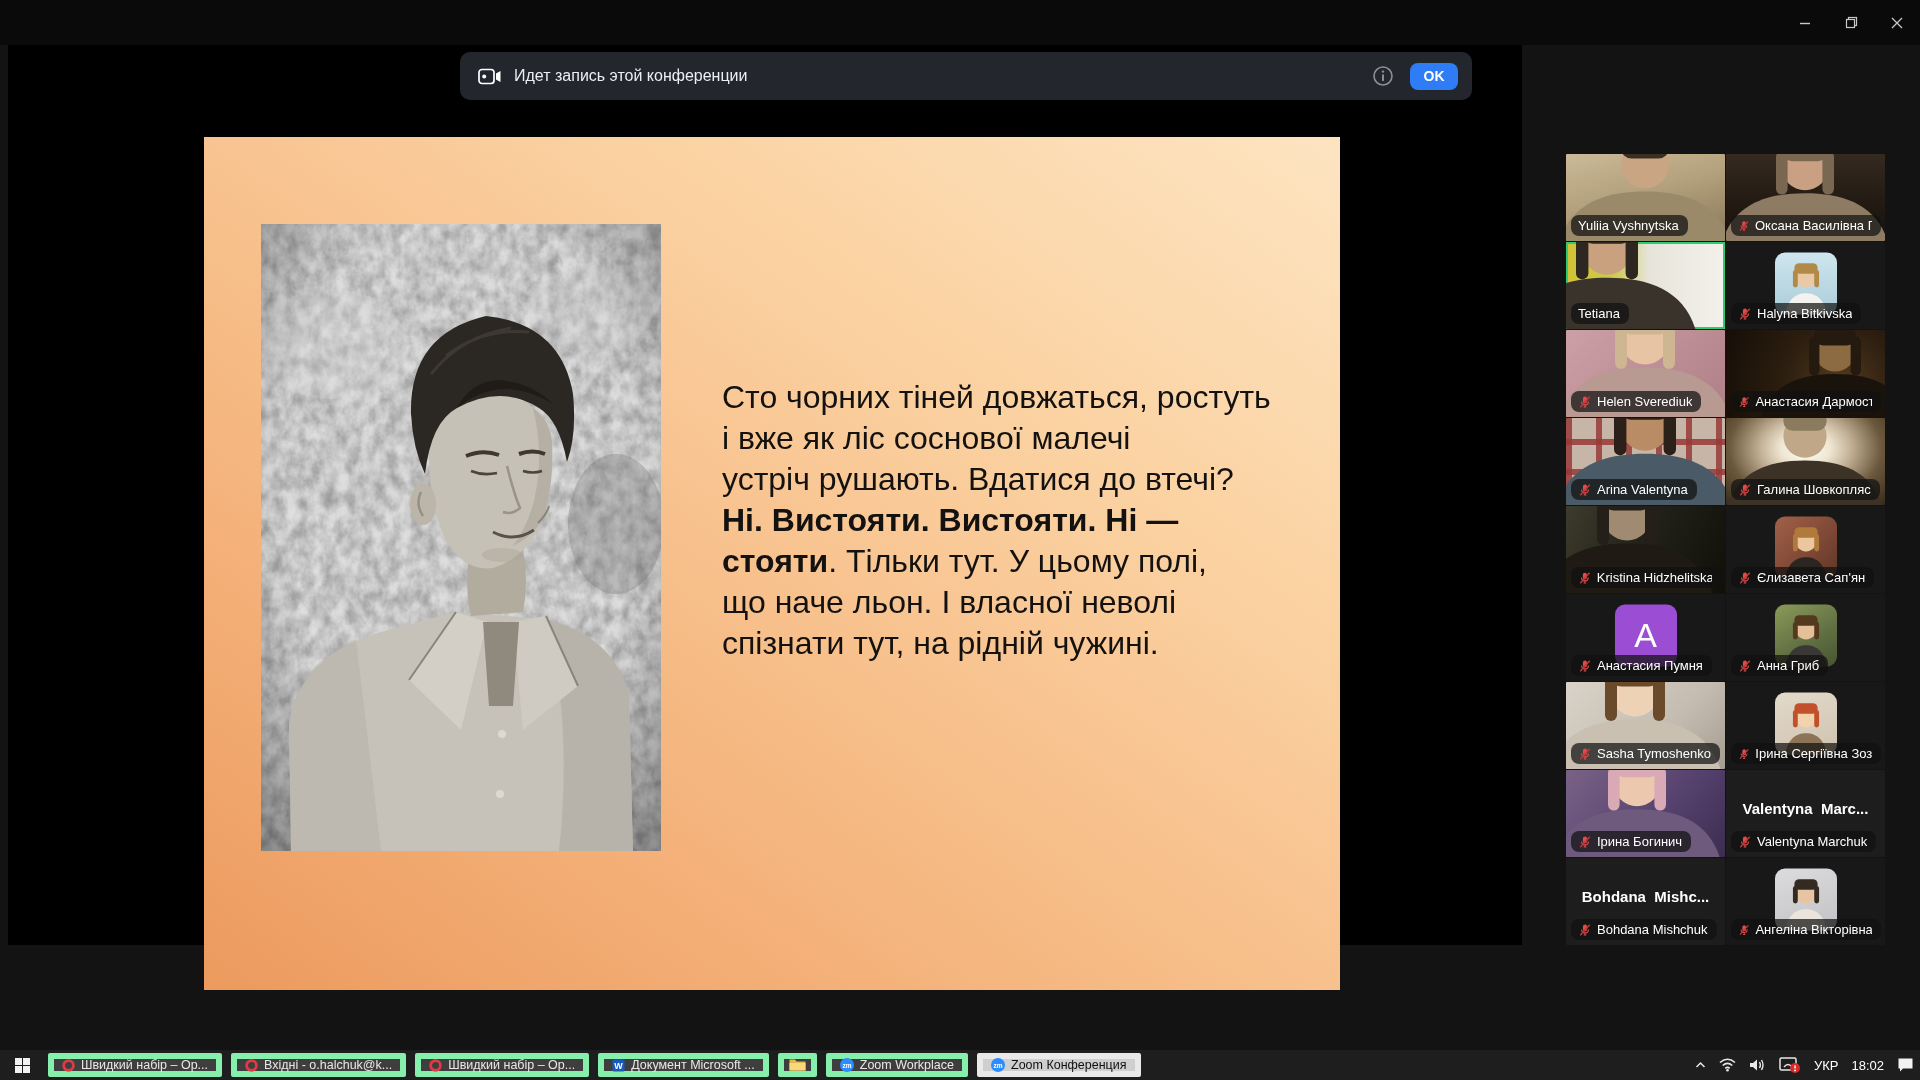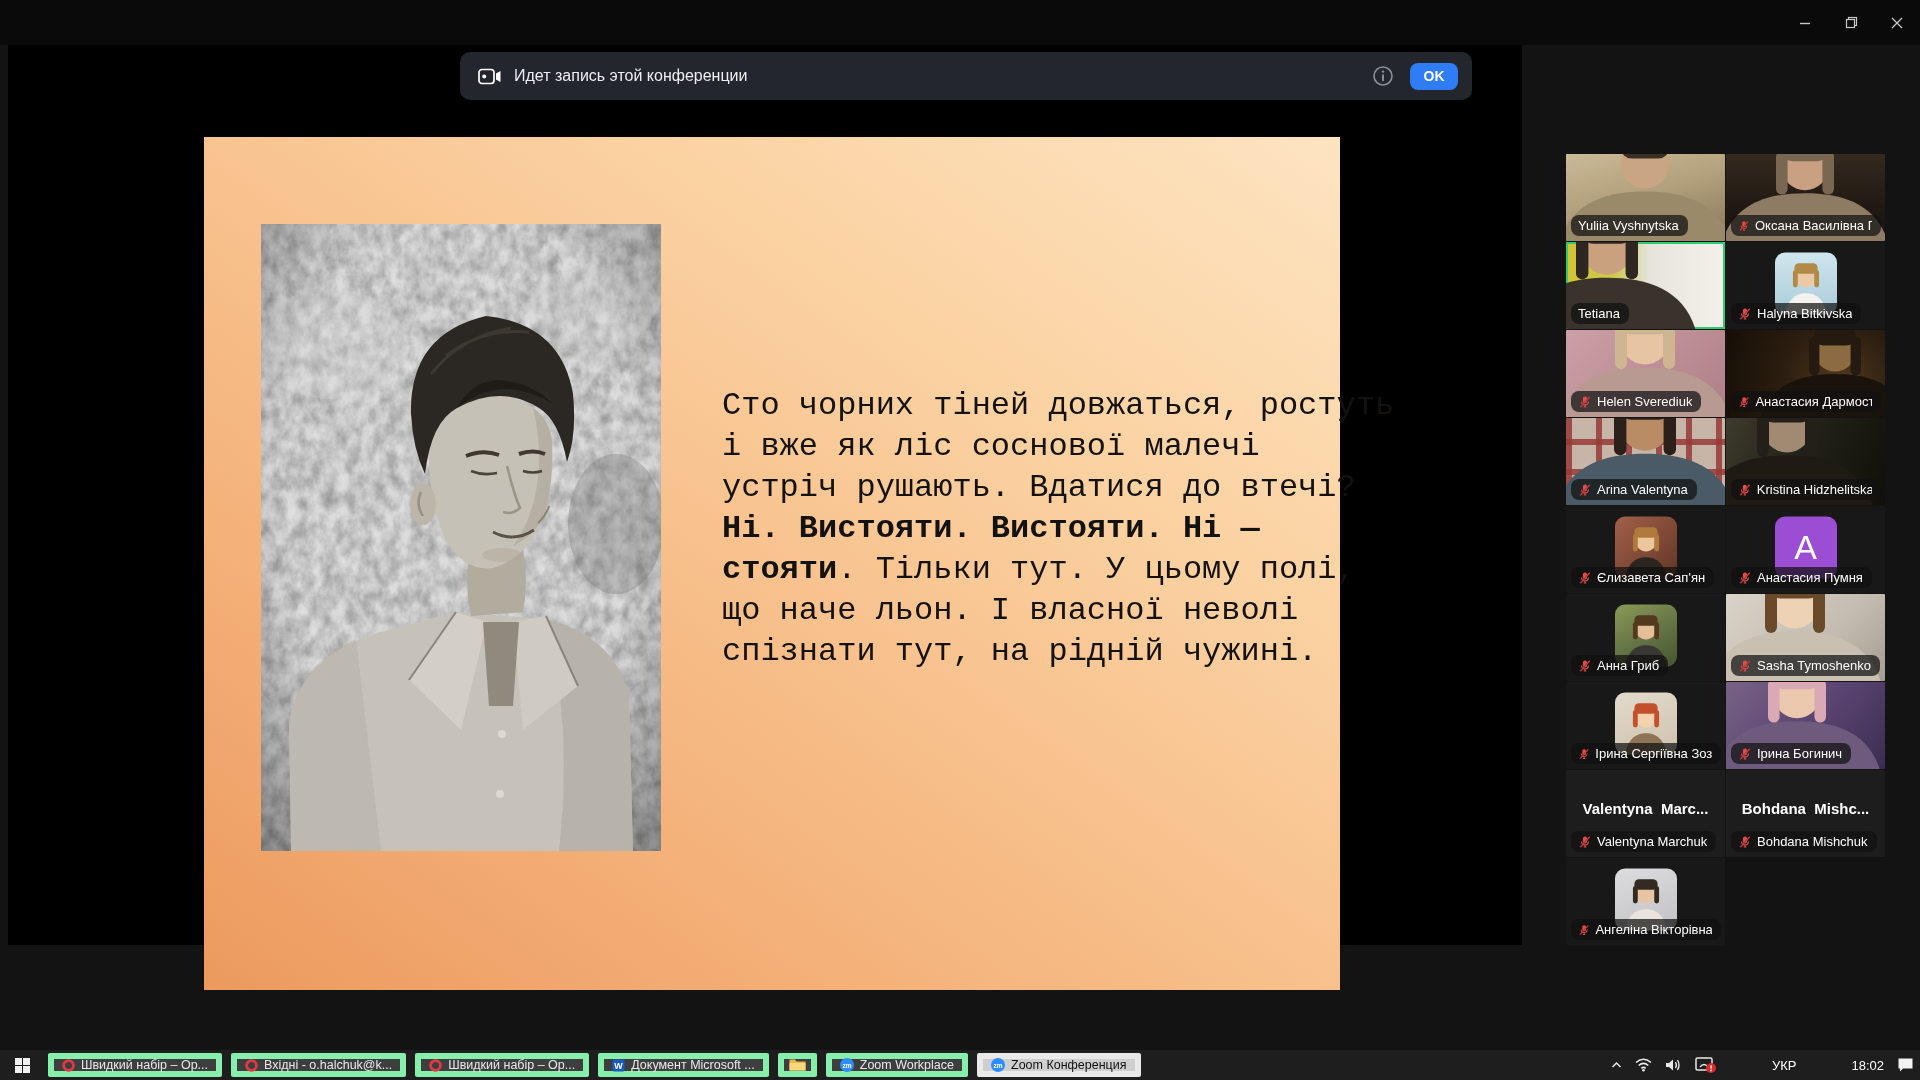"Сто чорних тіней довжаться, ростуть" .poem { font-family: Liberation Mono, monospace -> none; top: 248px -> 240px }
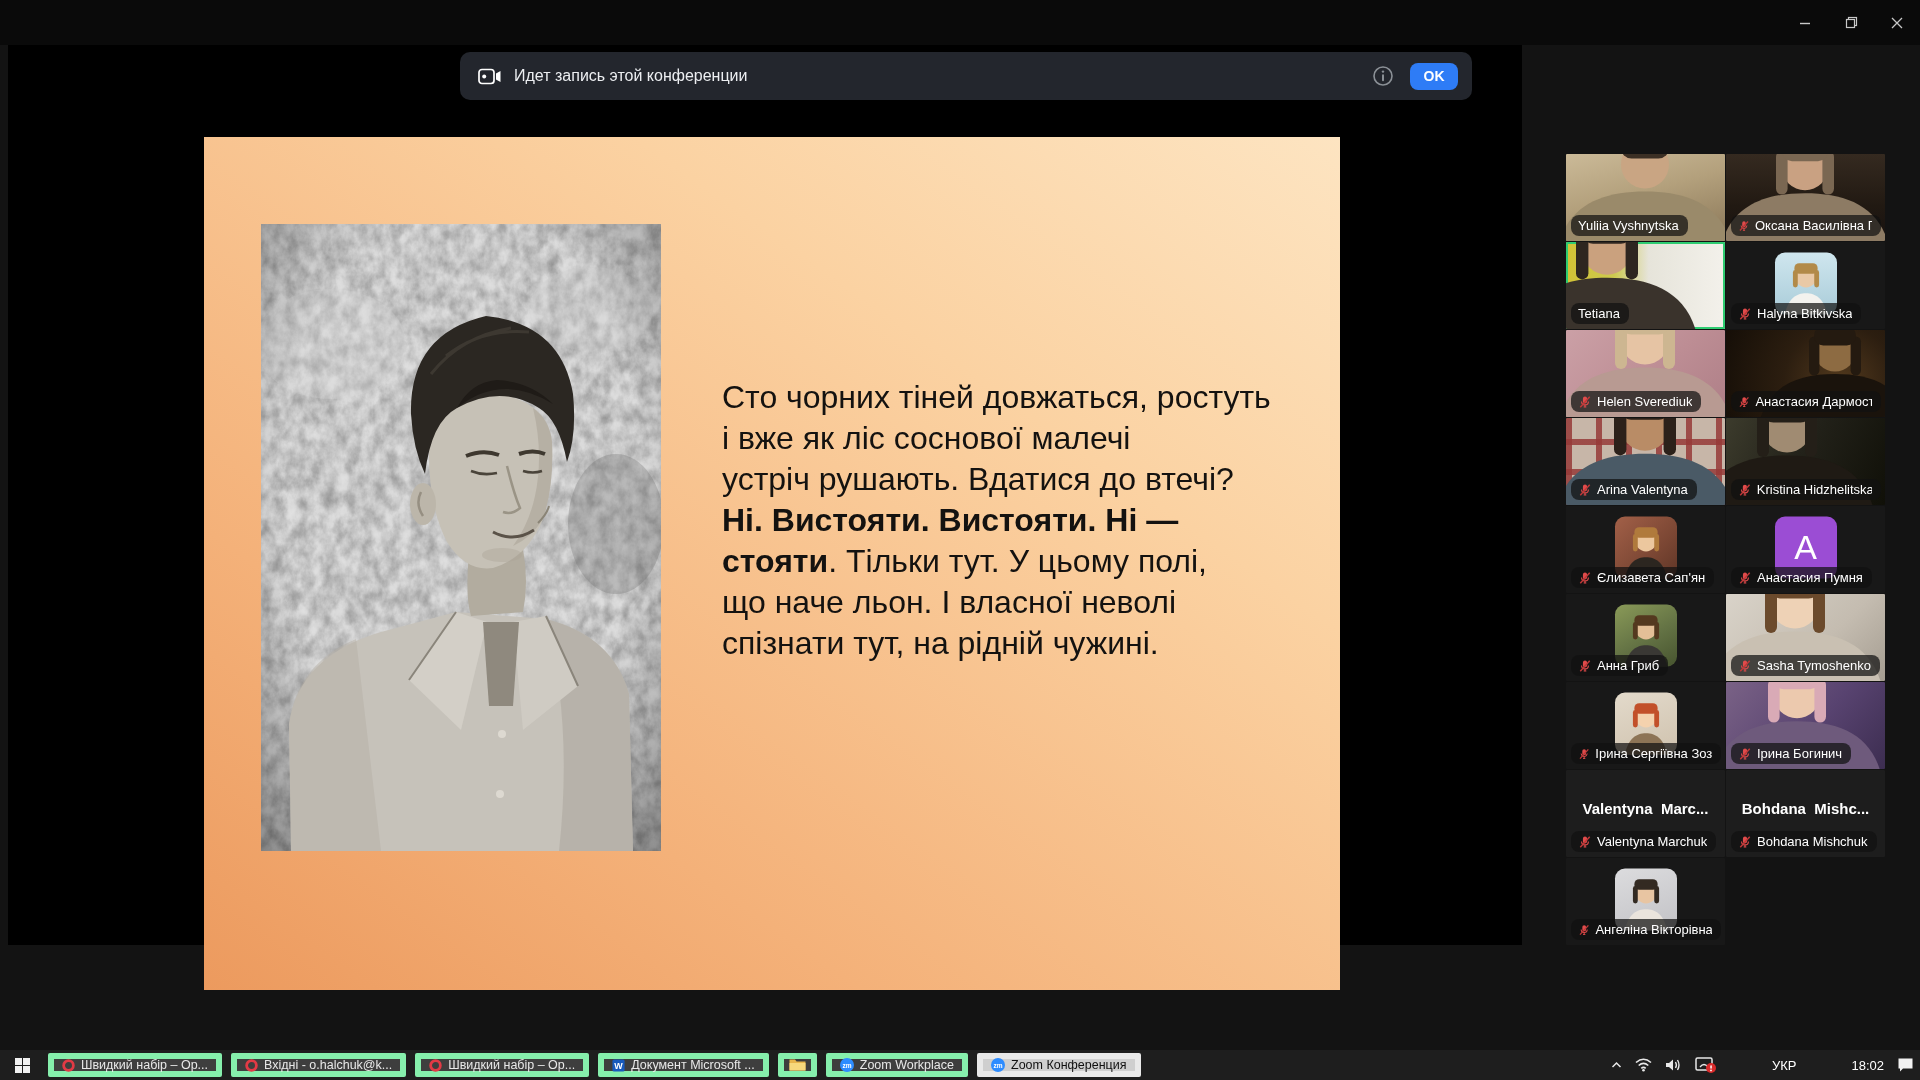"Галина Шовкопляс" div.tile { html: none -> <div> <svg> <g> <path></path> <circle></circle> <rect></rect> </g> </svg> <div> <svg> <path></path> <path></path> <line></line> <line></line> <line></line> </svg> <span>Галина Шовкопляс</span> </div> </div> }
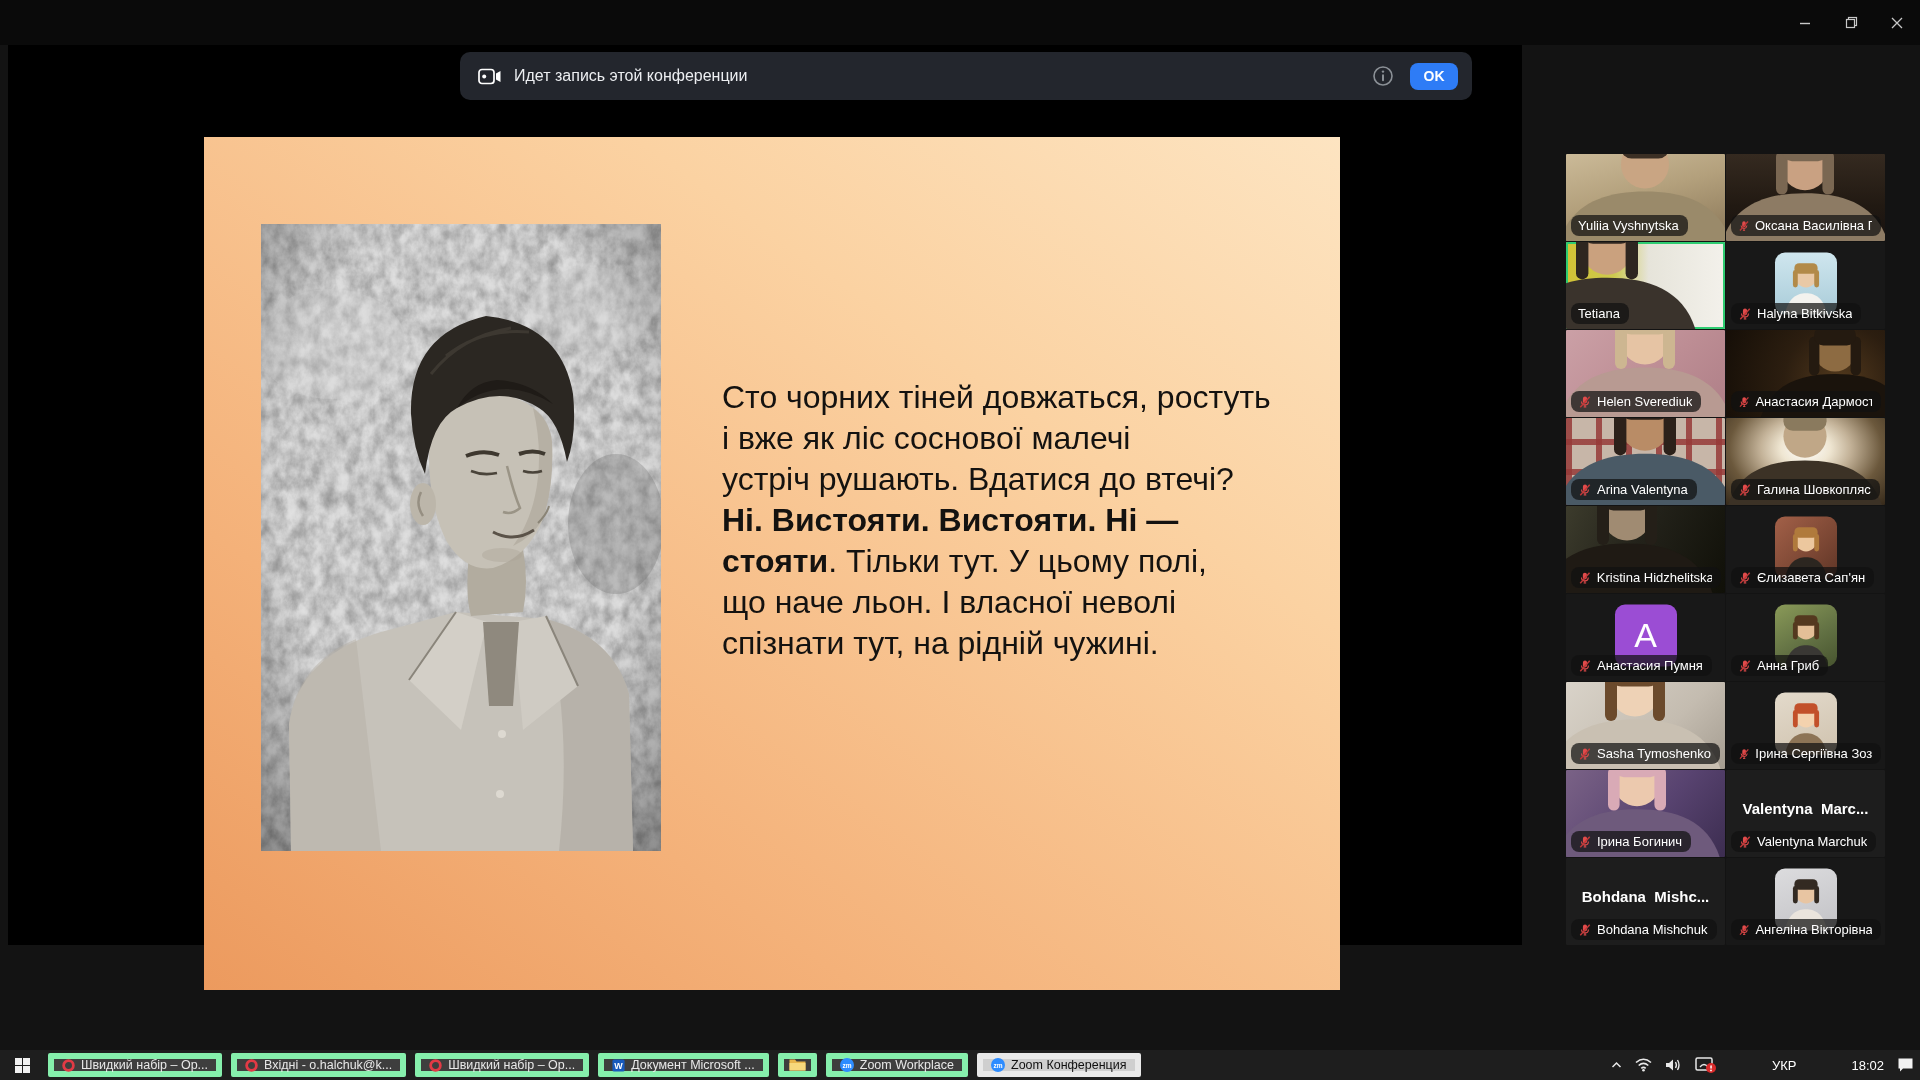"УКР" .tray .txt { margin-left: 42px -> none }
